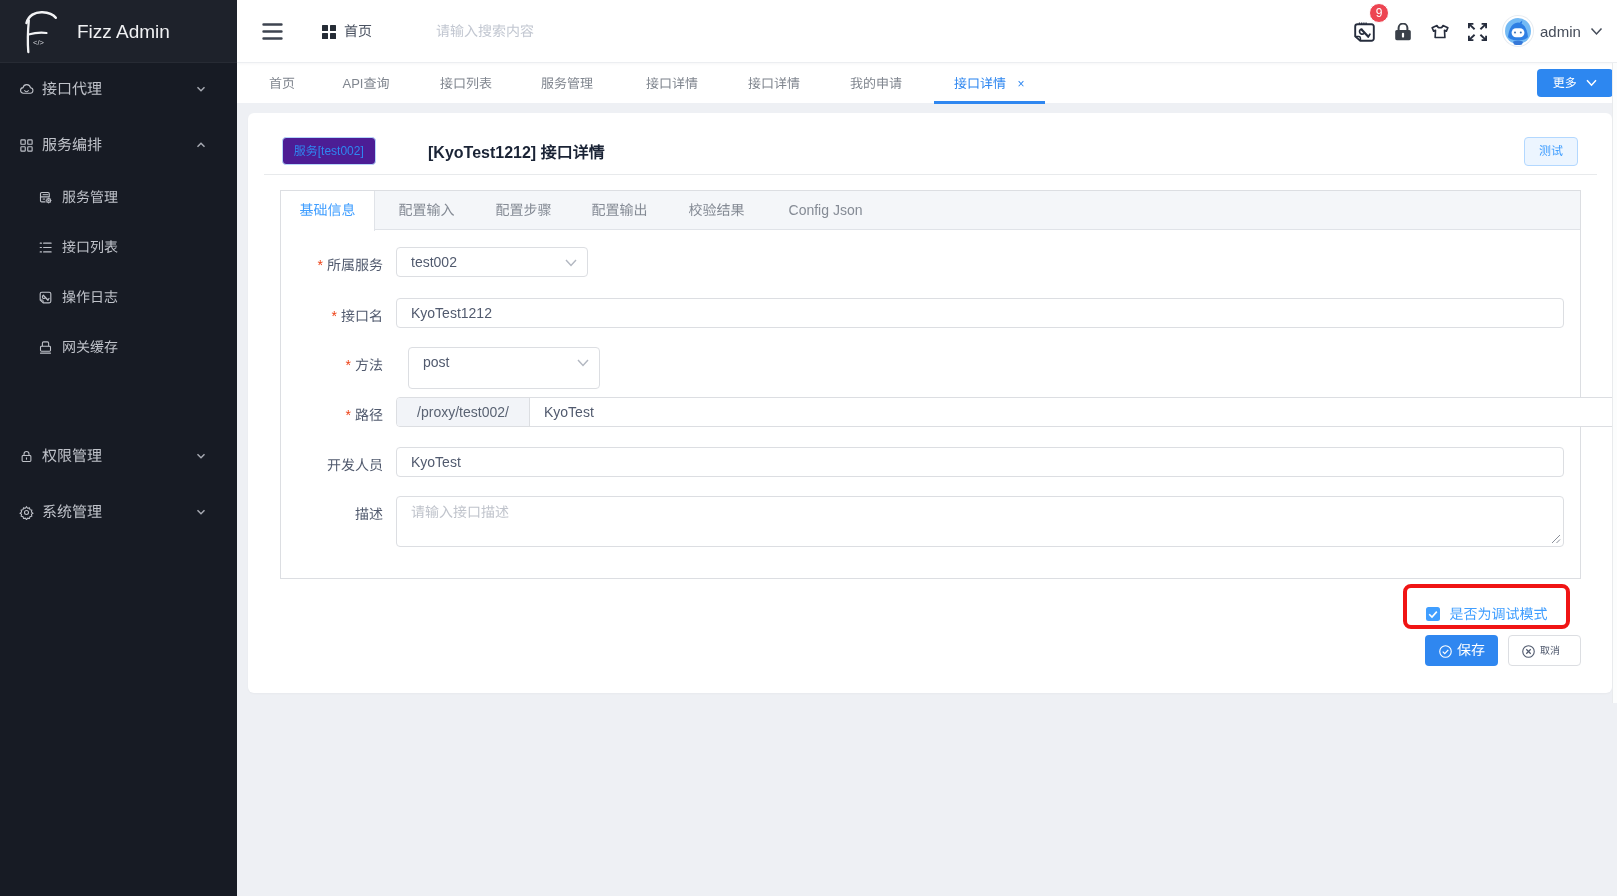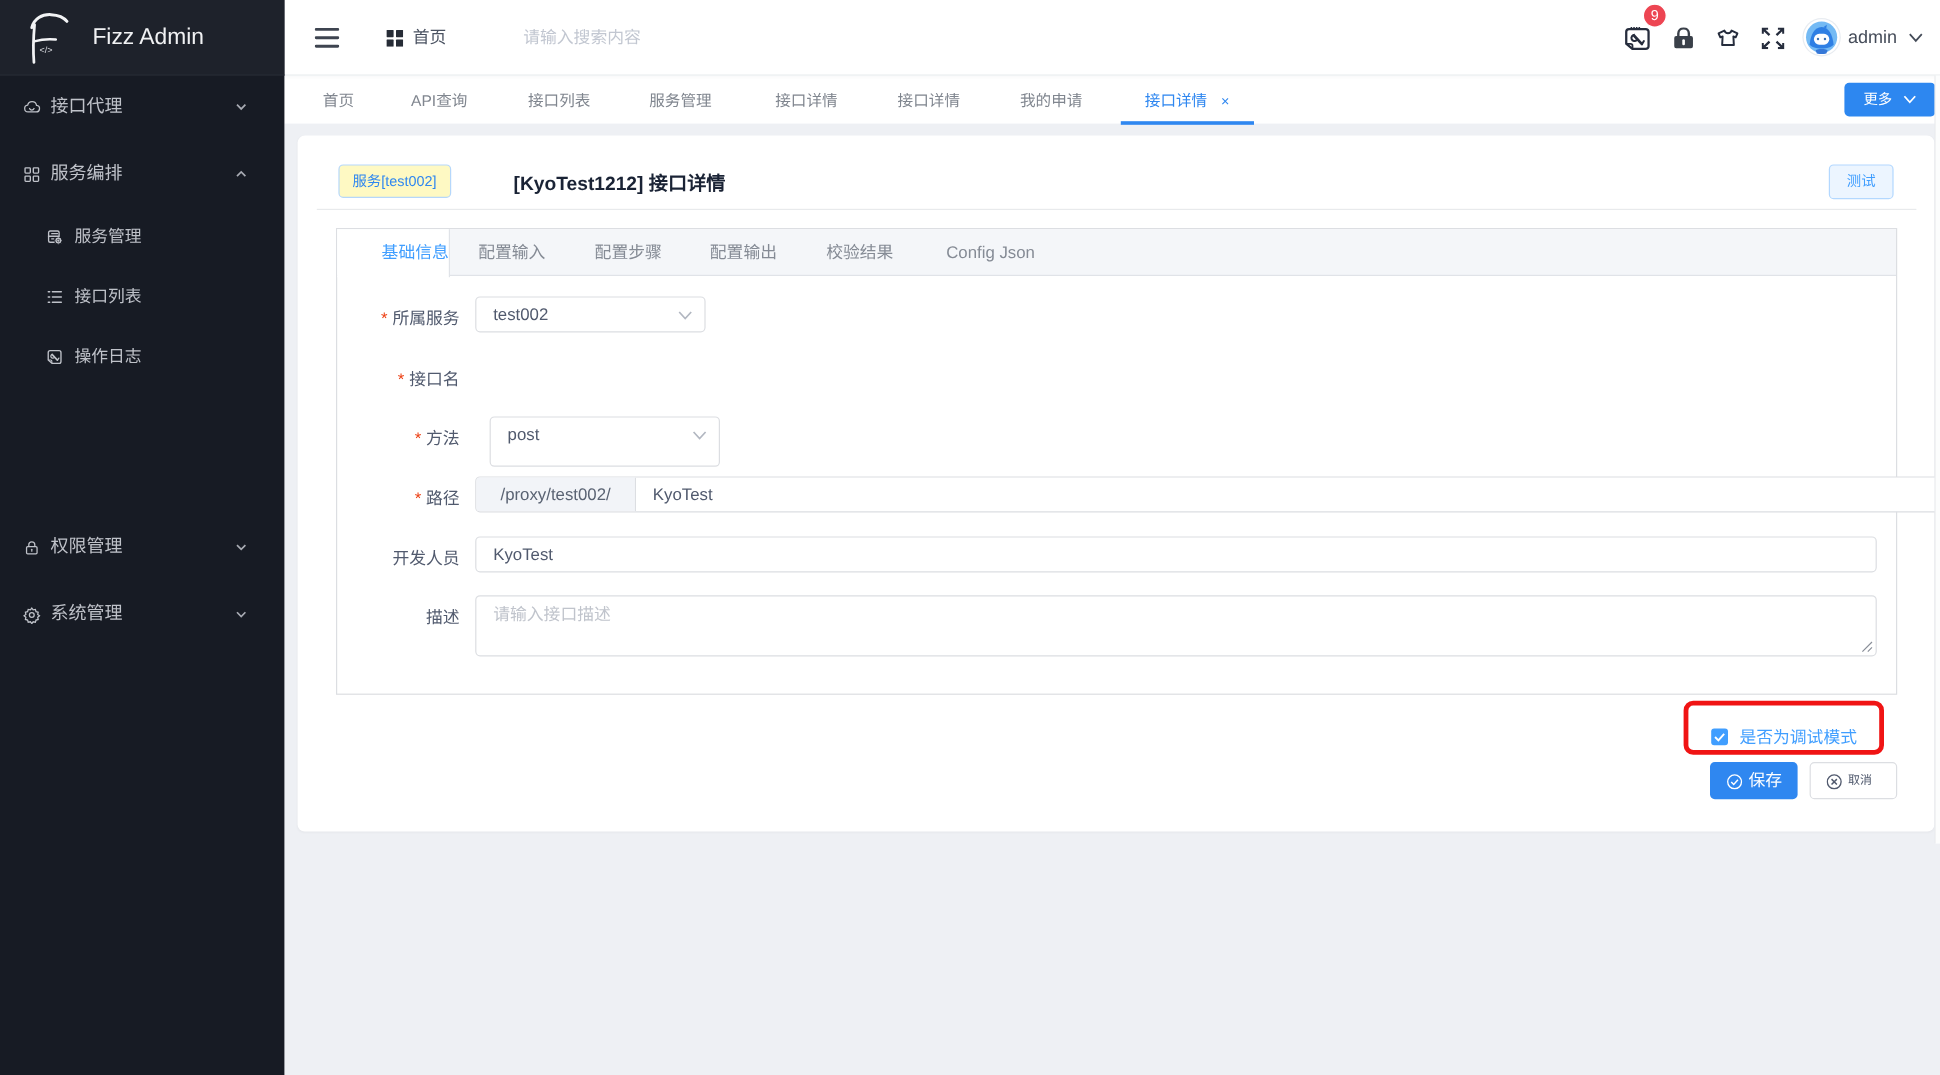"服务[test002]" div { background: #fef9c3 -> #4c1d95 }
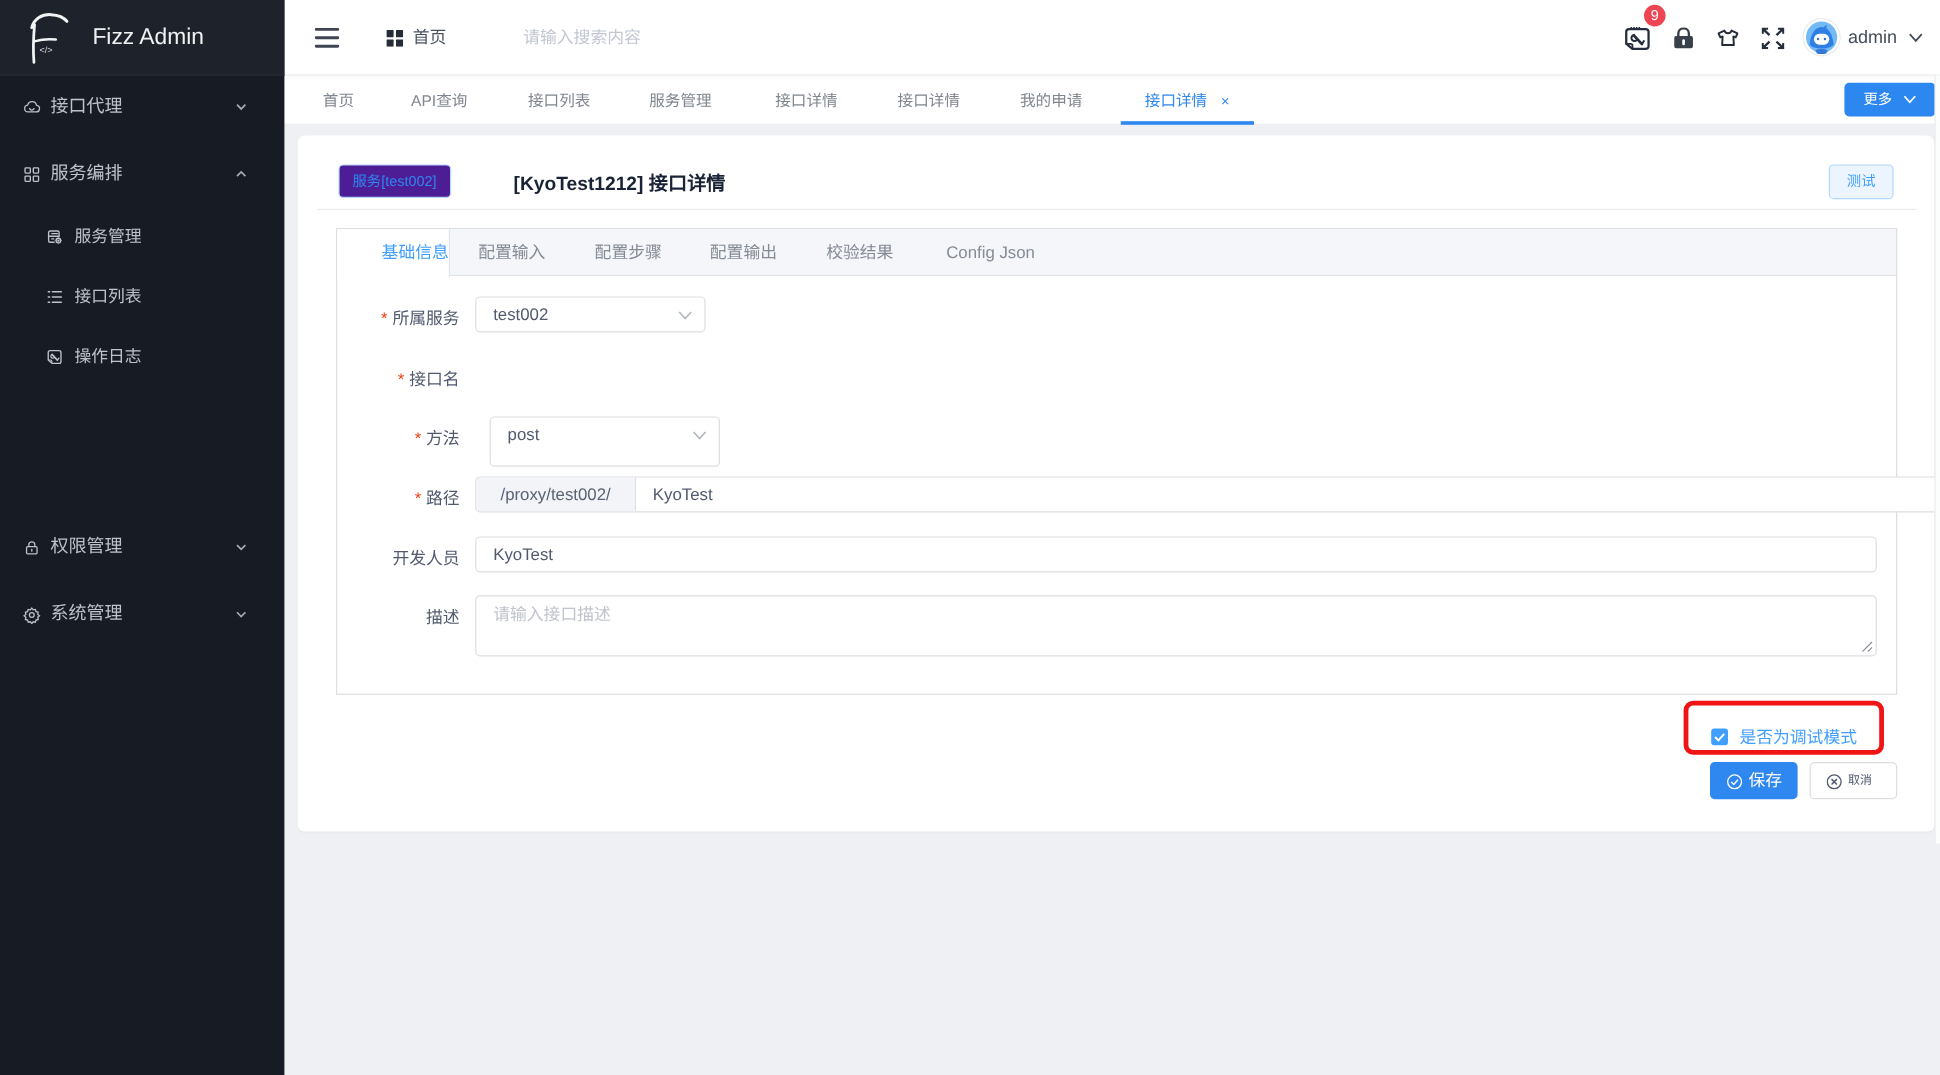"基础信息" .etab.active { text-align: right -> none }
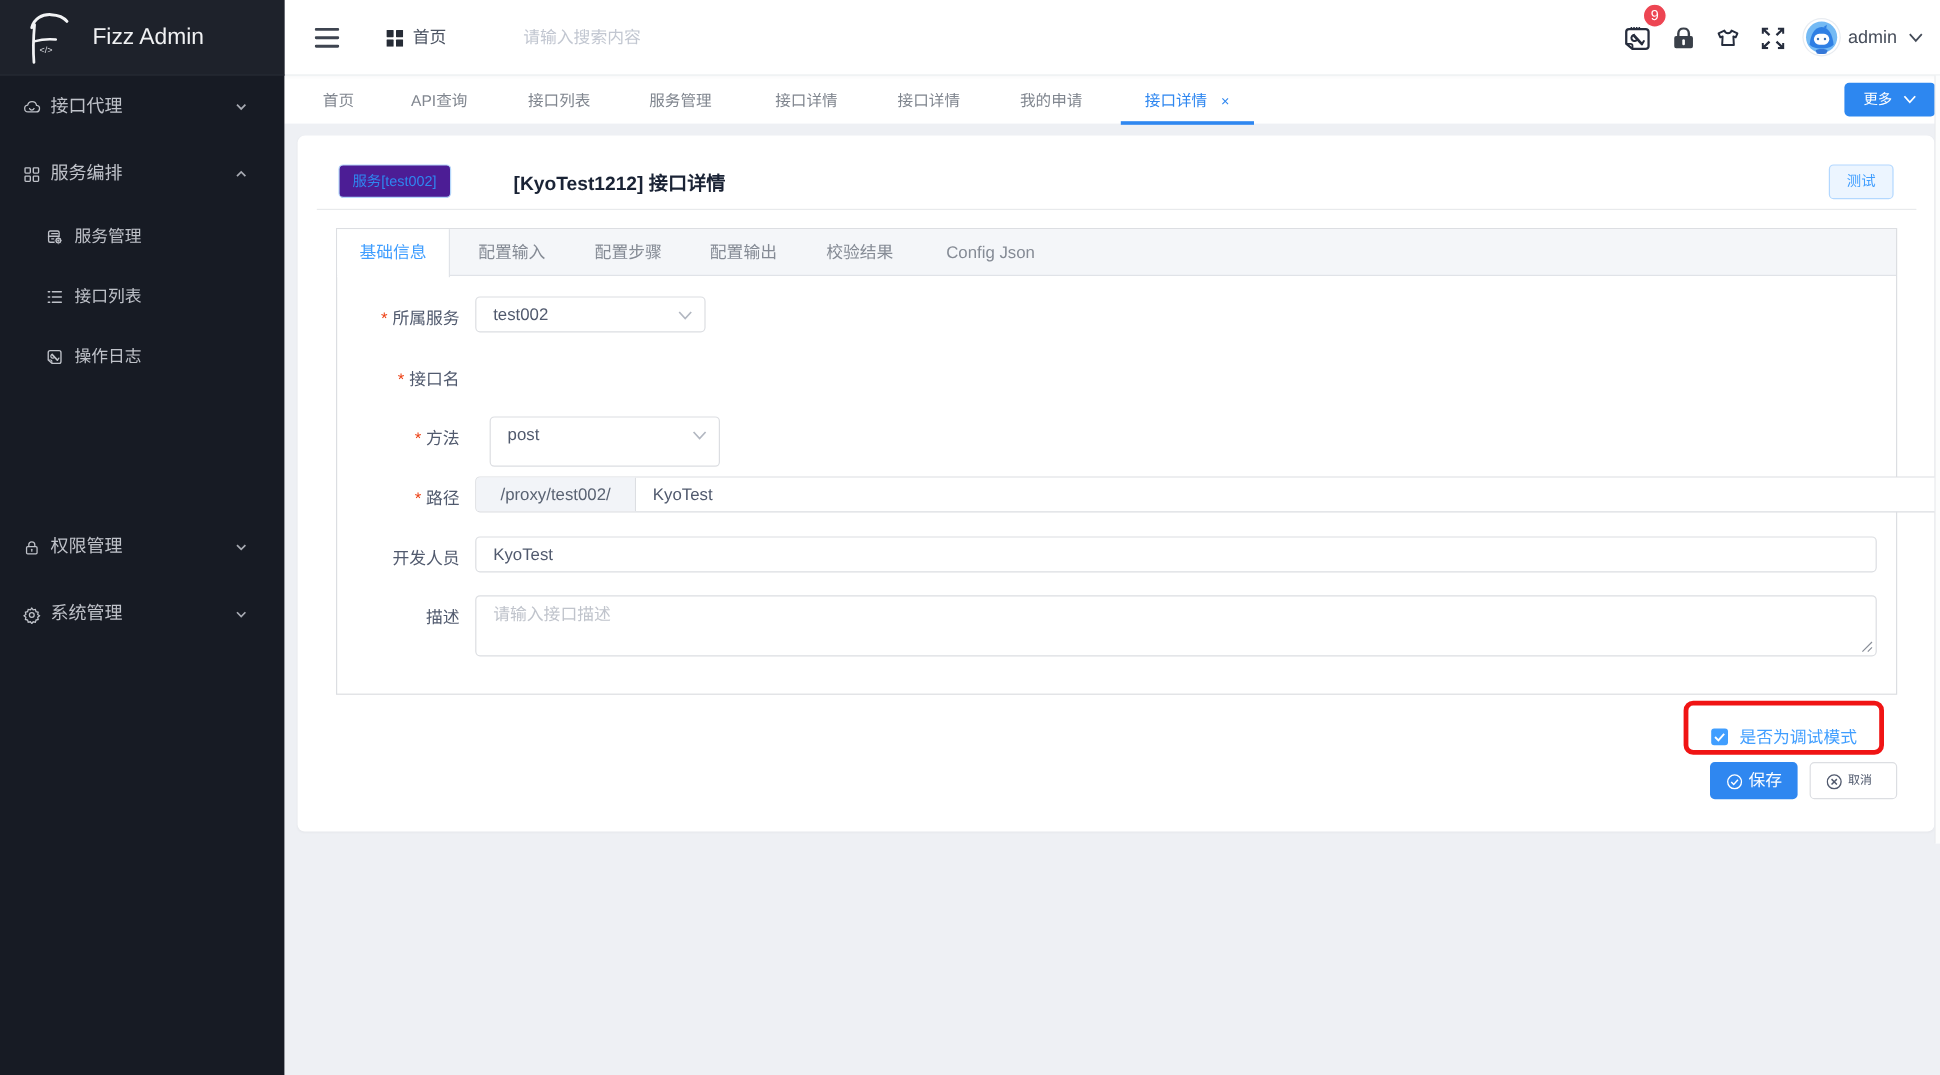"KyoTest1212" div.inp { html: none -> <div> <span>KyoTest1212</span> </div> }
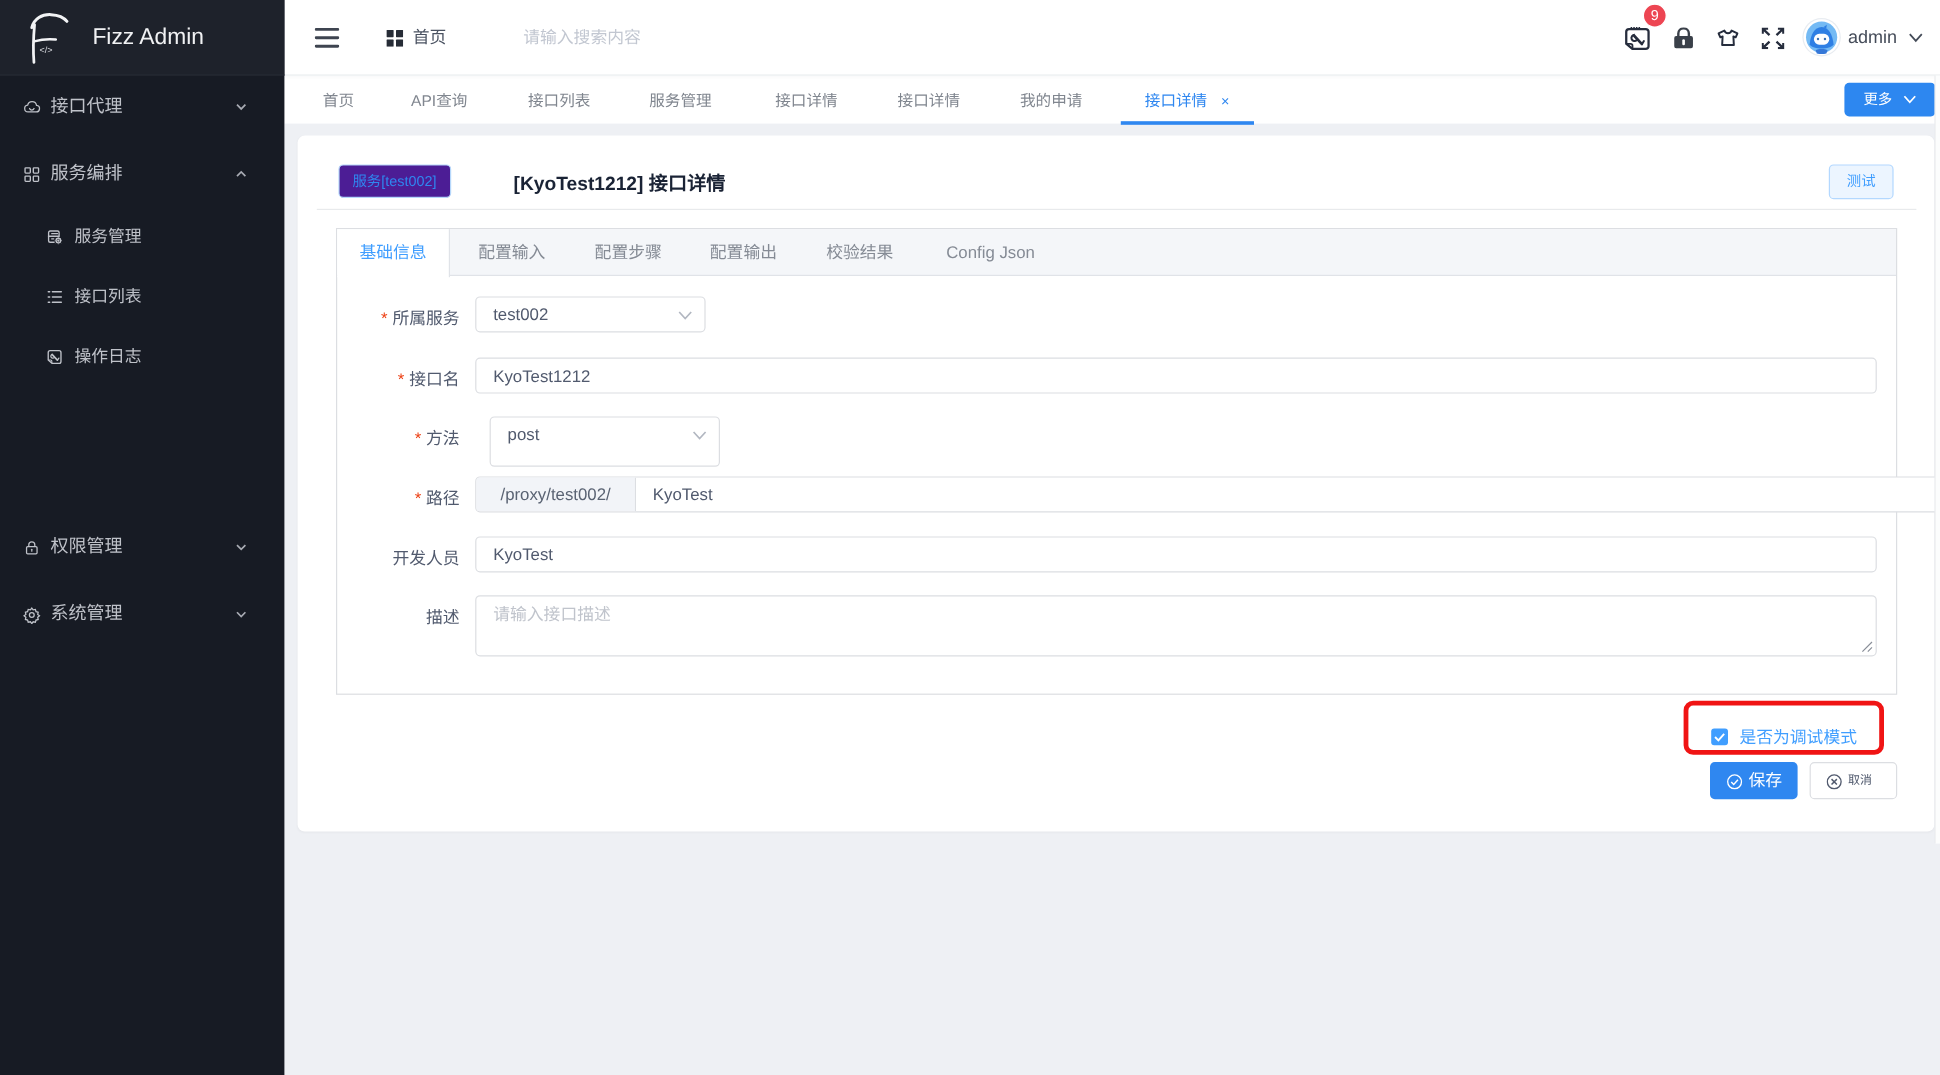"网关缓存" div.mi { html: none -> <div> <svg> <path></path> <rect></rect> <path></path> </svg> <span>网关缓存</span> </div> }
